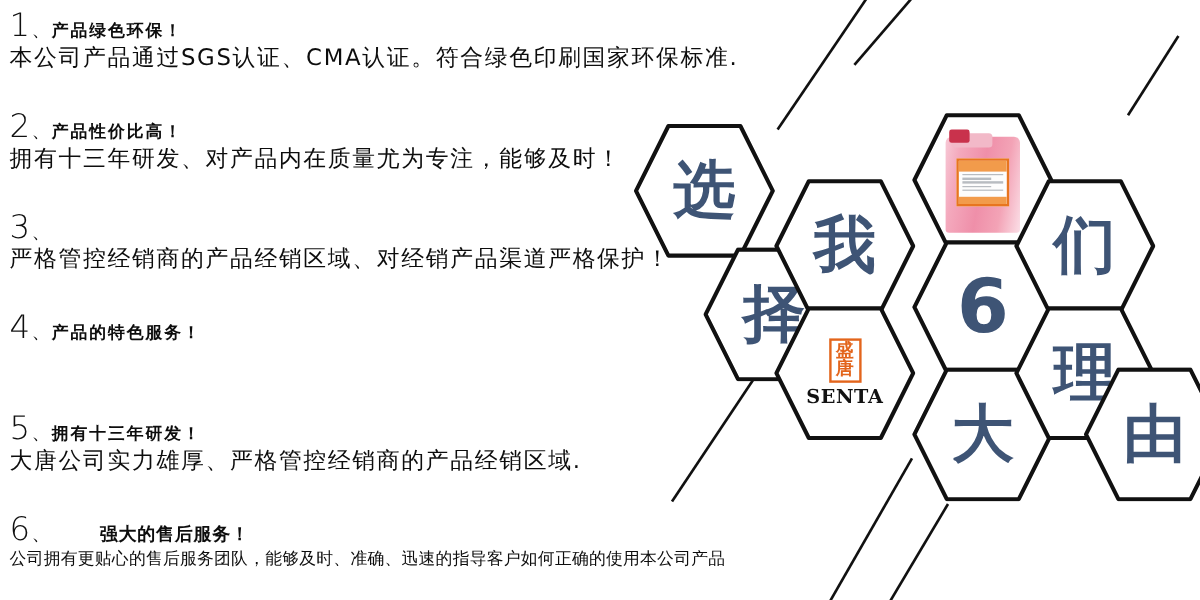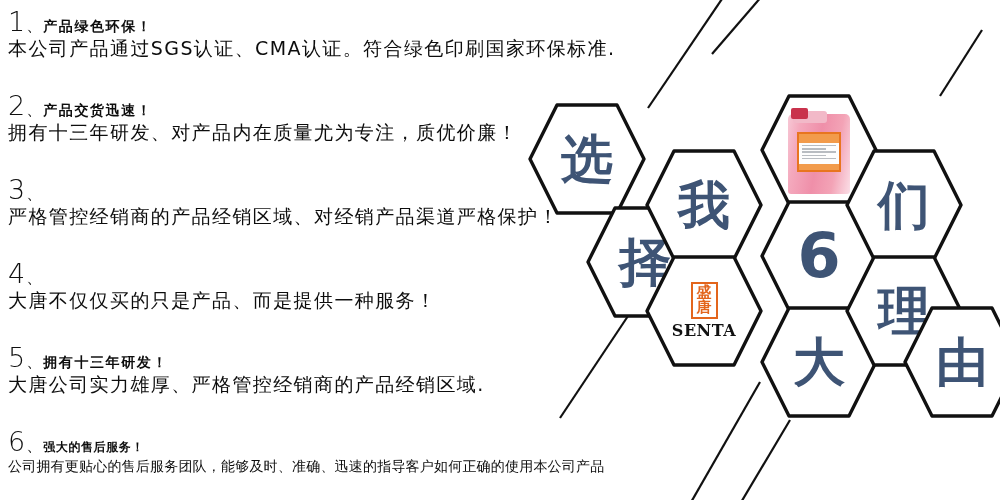"产品交货迅速！" span.reason-title { text: 交货迅速 -> 性价比高 }
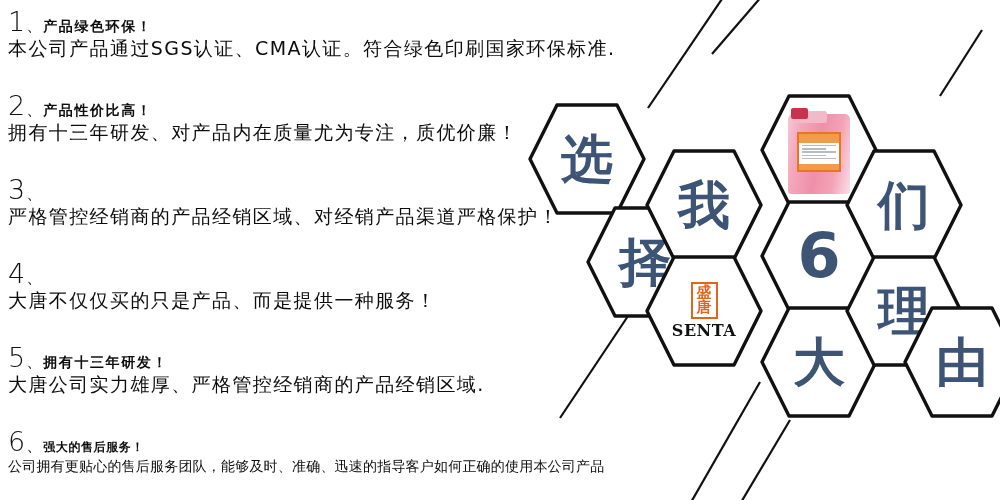"拥有十三年研发、对产品内在质量尤为专注，质优价廉！" div.reason-body { text: 质优价廉 -> 能够及时 }
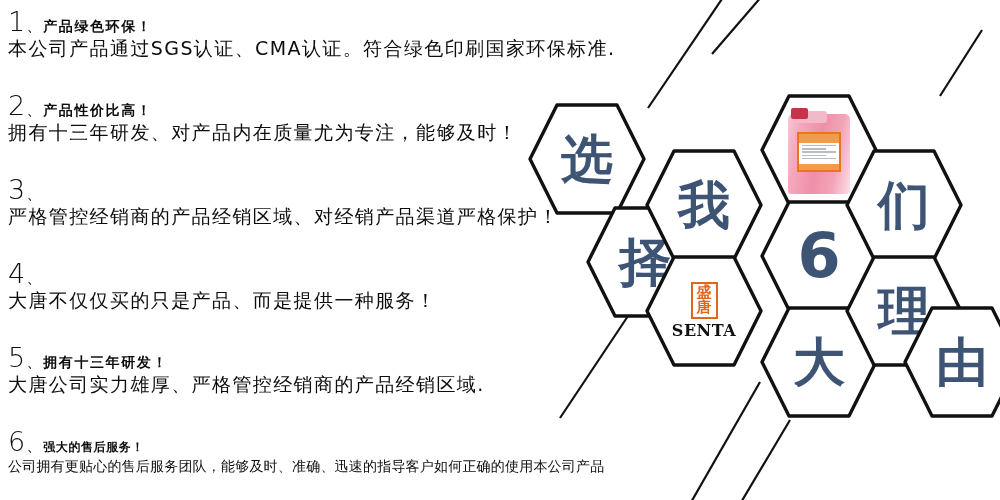"产品的特色服务！" span.reason-title { html: none -> <span>产品的特色服务！</span> }
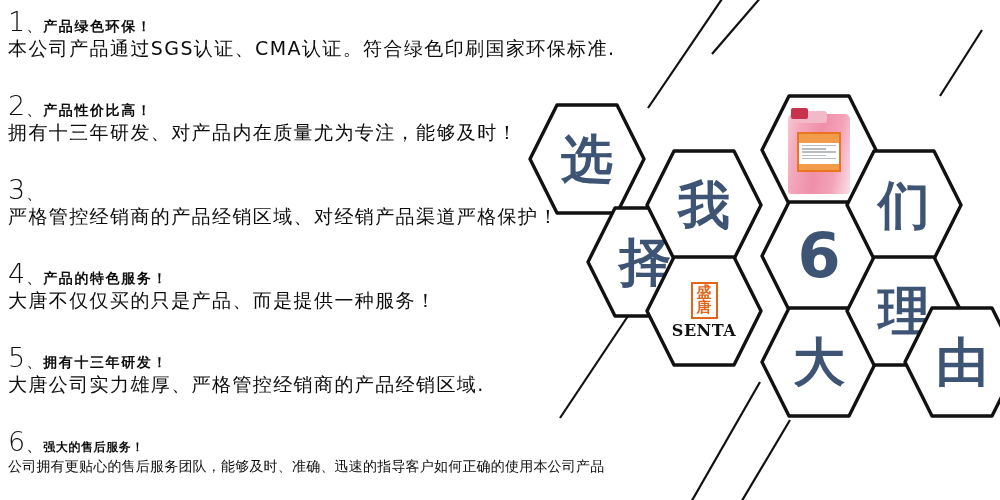"大唐不仅仅买的只是产品、而是提供一种服务！" div.reason-body { html: <div>大唐不仅仅买的只是产品、而是提供一种服务！</div> -> none }
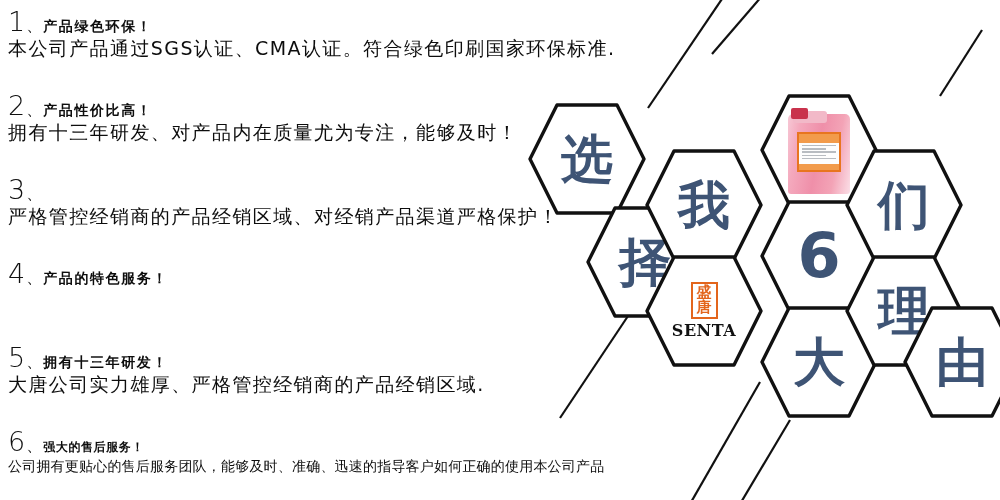"强大的售后服务！" .reason.compact .reason-title { font-size: 12px -> 15px; margin-left: none -> 40px }
